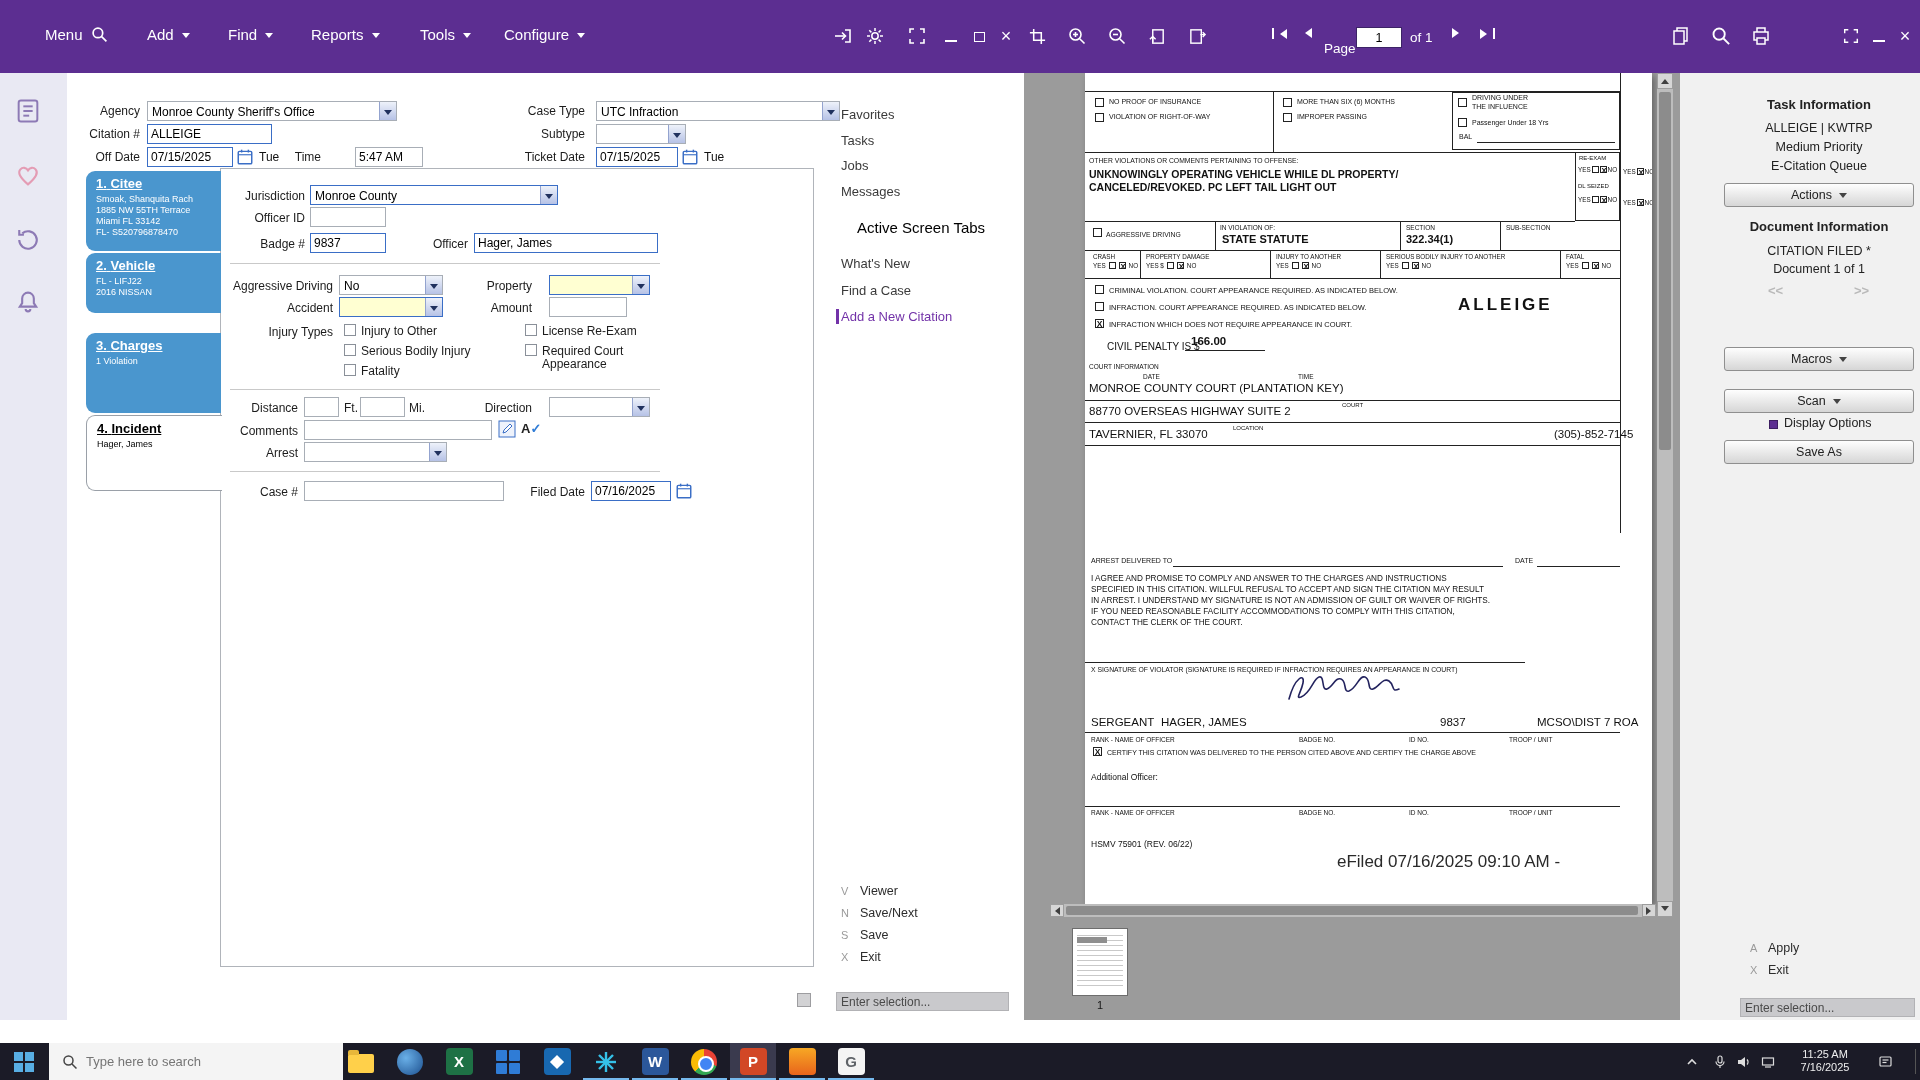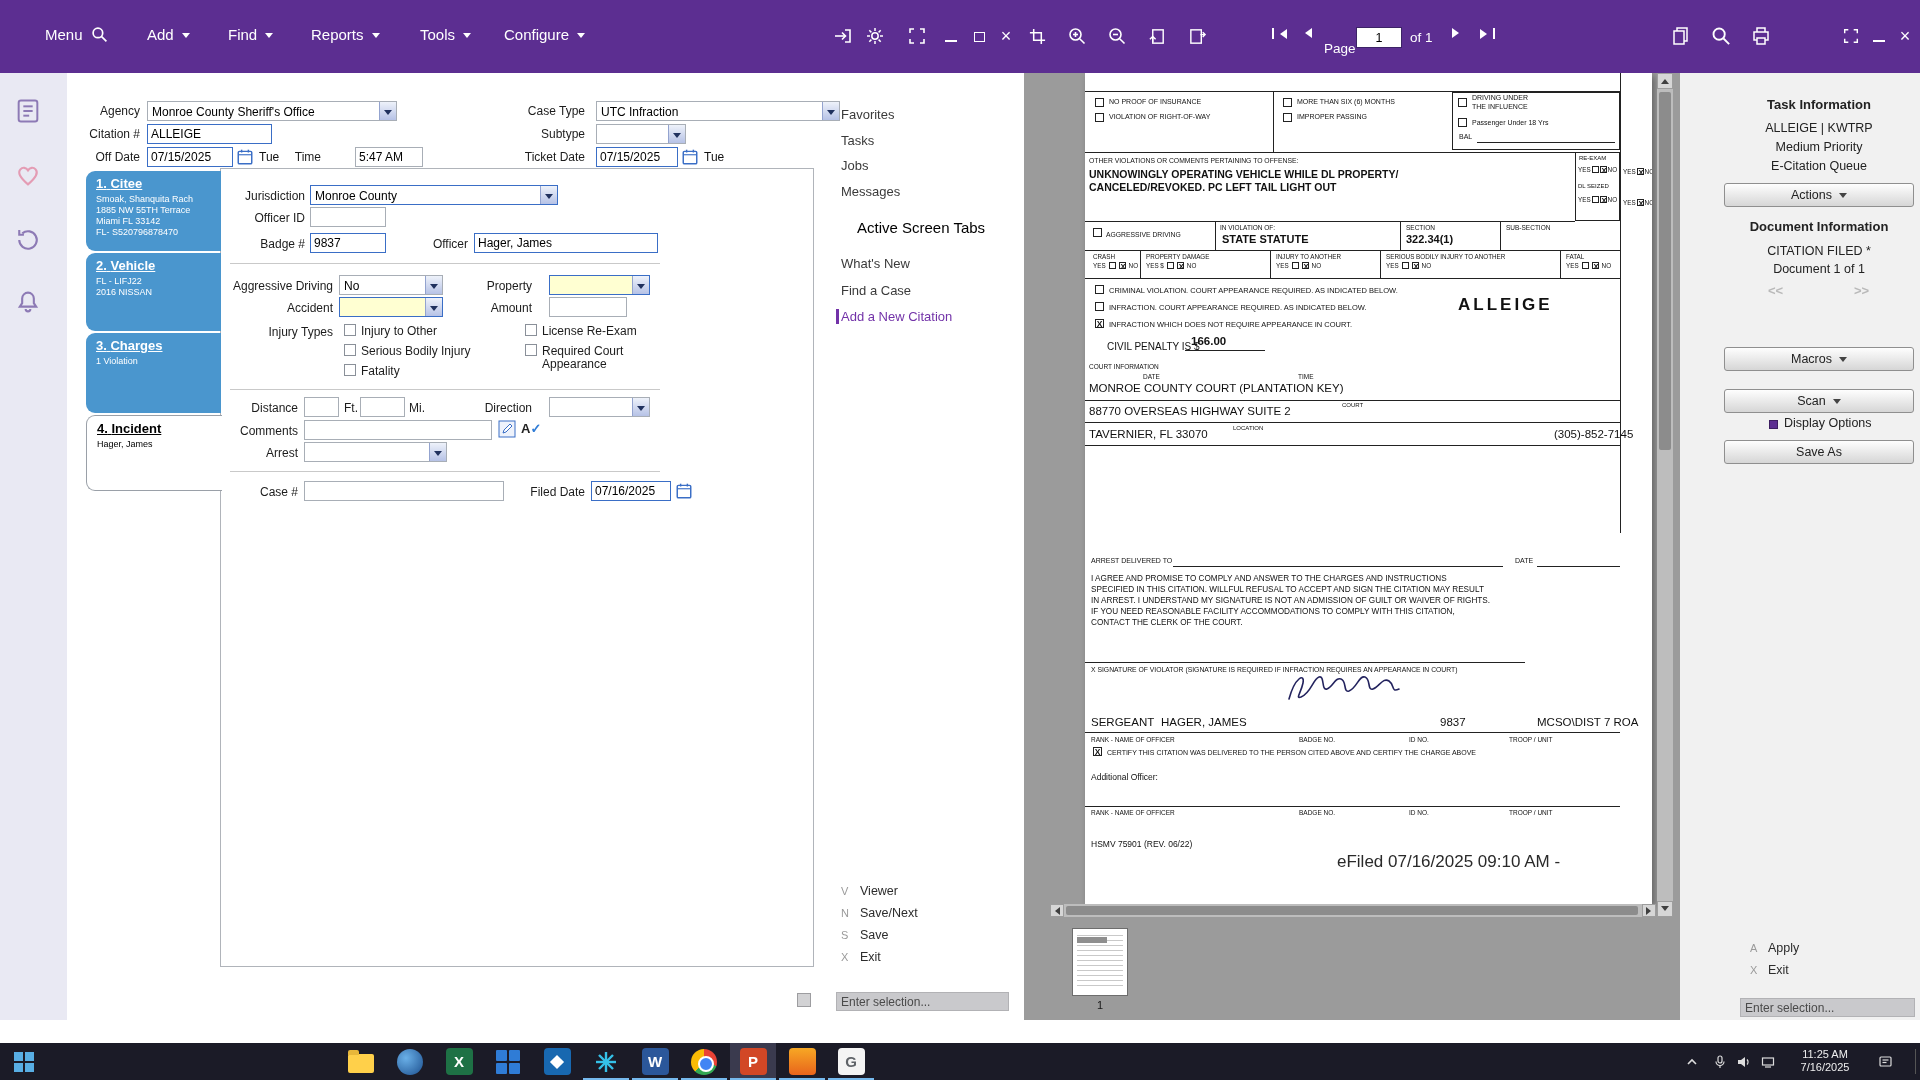"2. Vehicle" div.side-tab { height: 78px -> 60px }
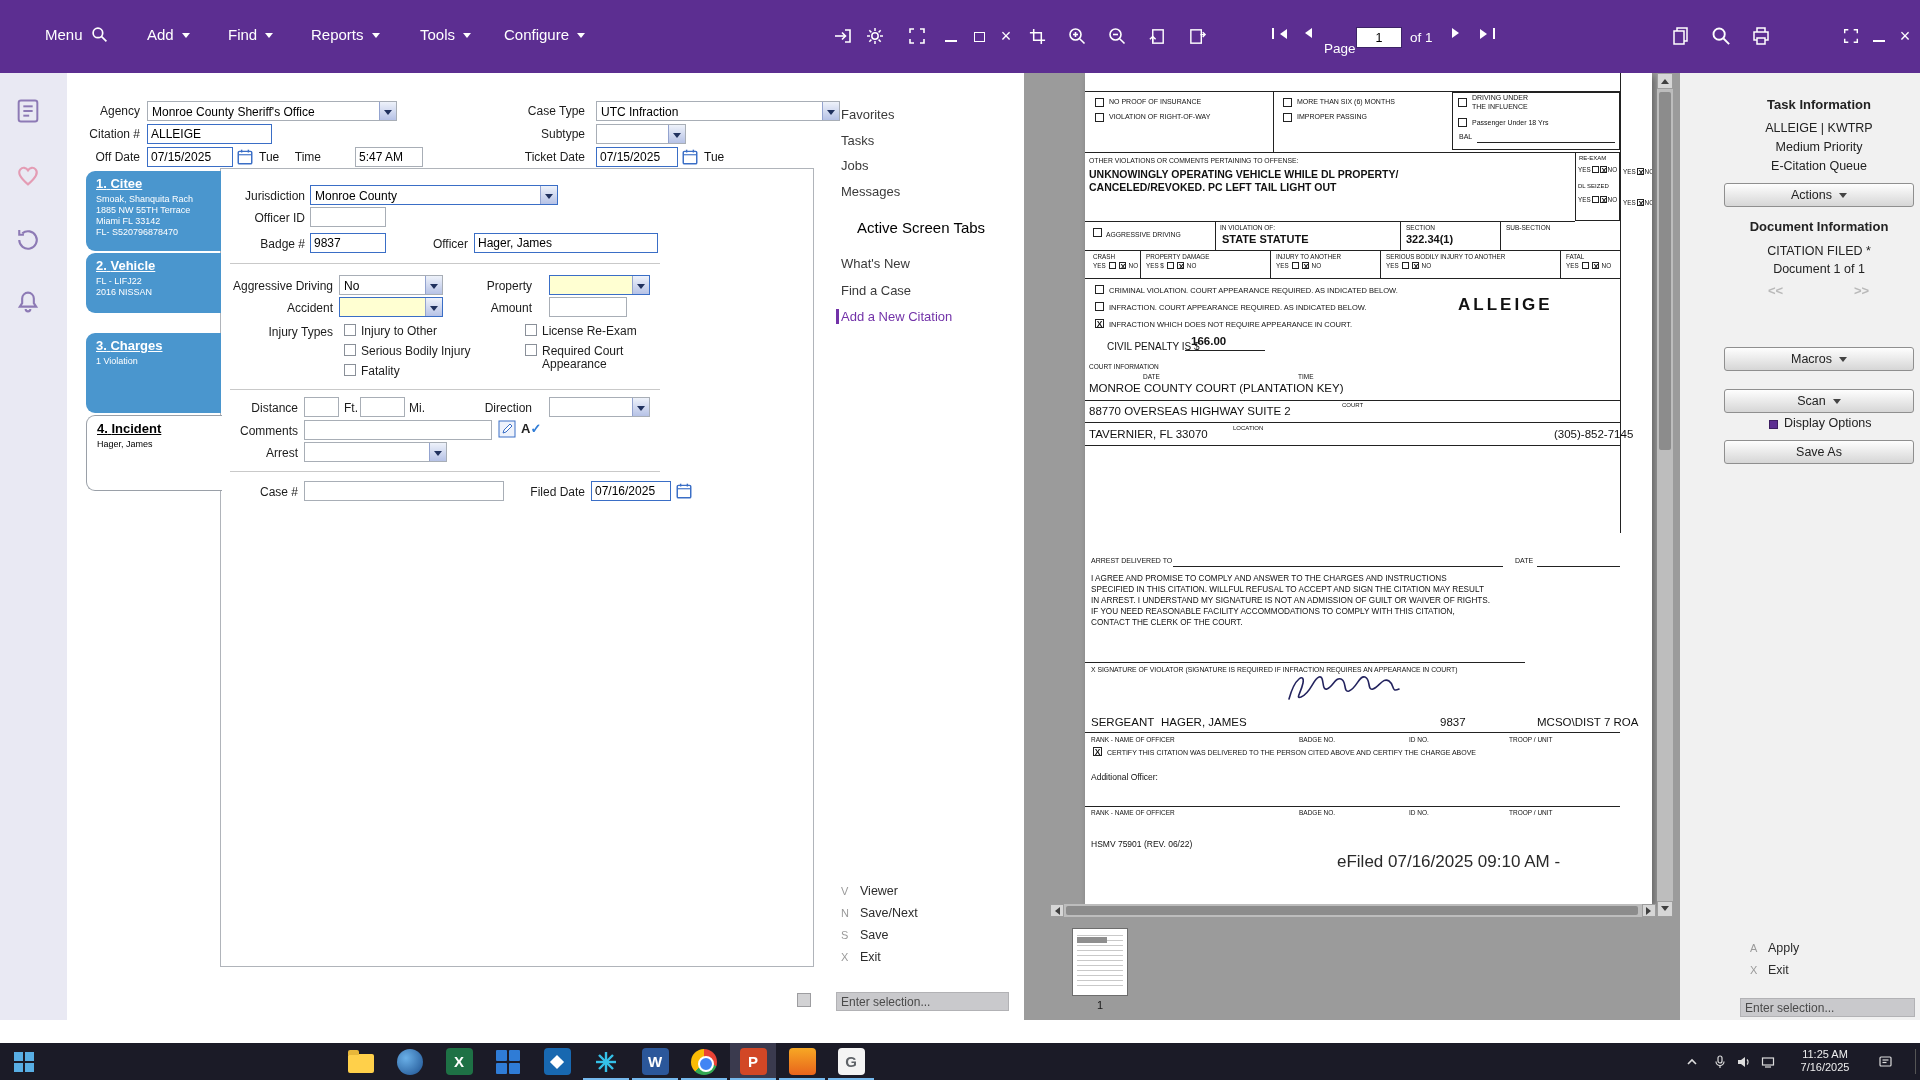"Type here to search" div { html: none -> <div> <svg> <circle></circle> <line></line> </svg> <input> </div> }
